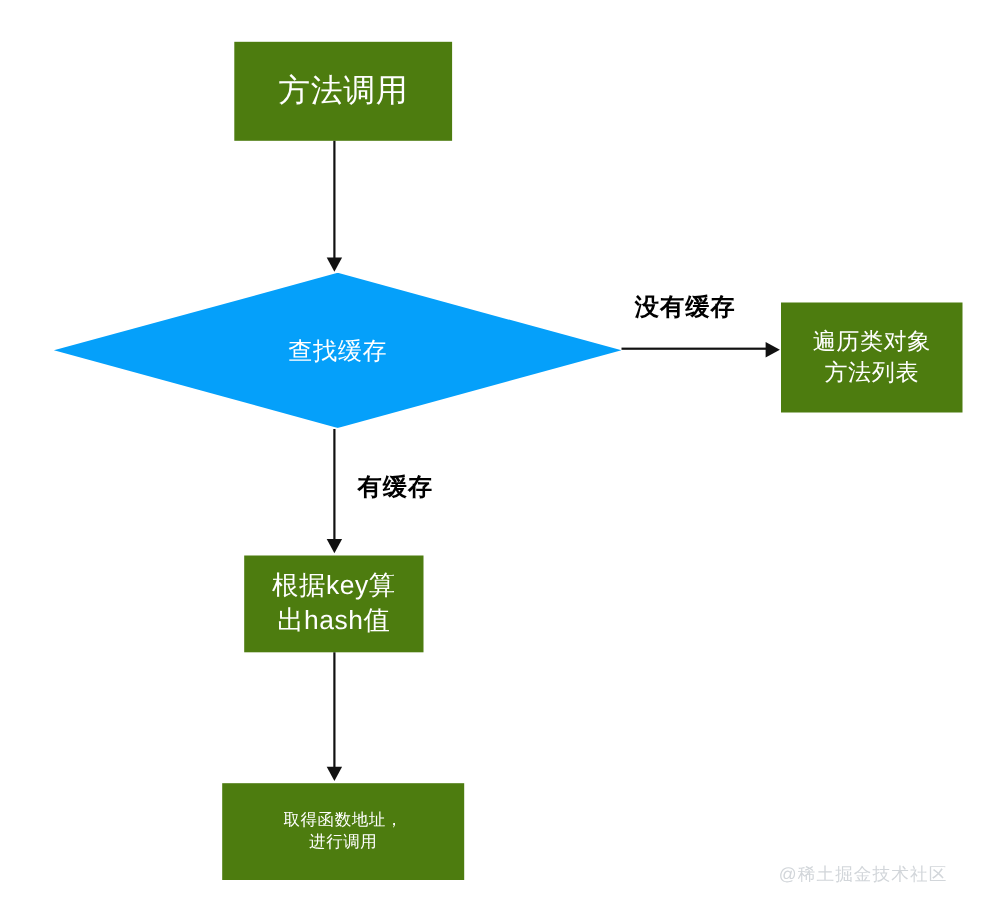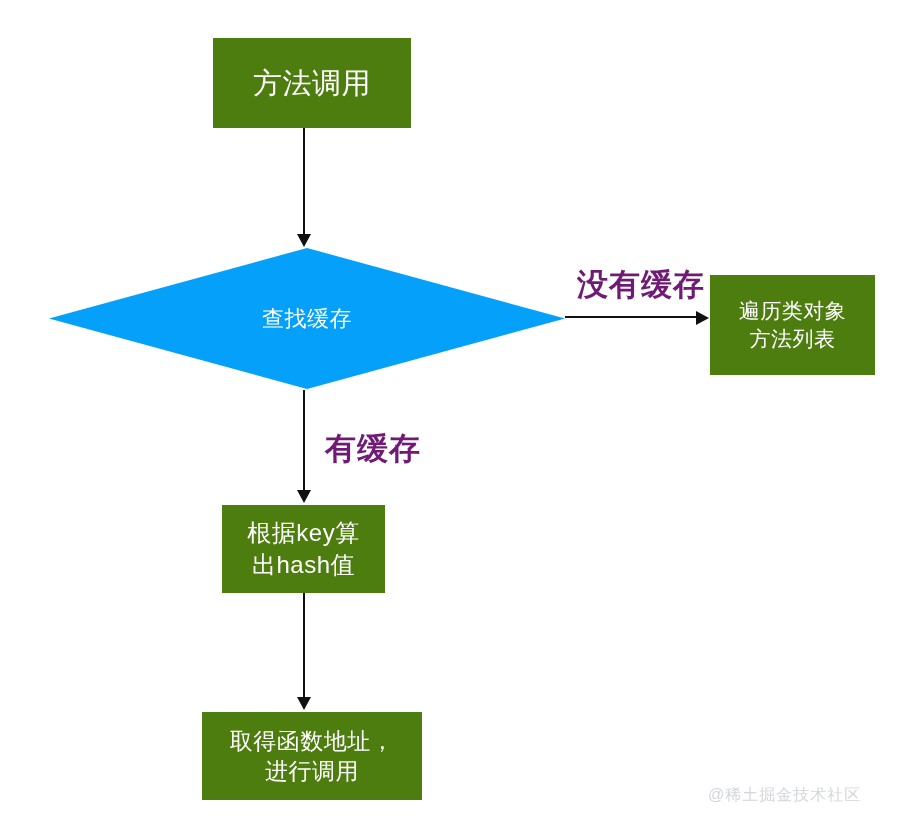"没有缓存" .edge-label { color: #701a75 -> #000000; font-size: 31px -> 22px }
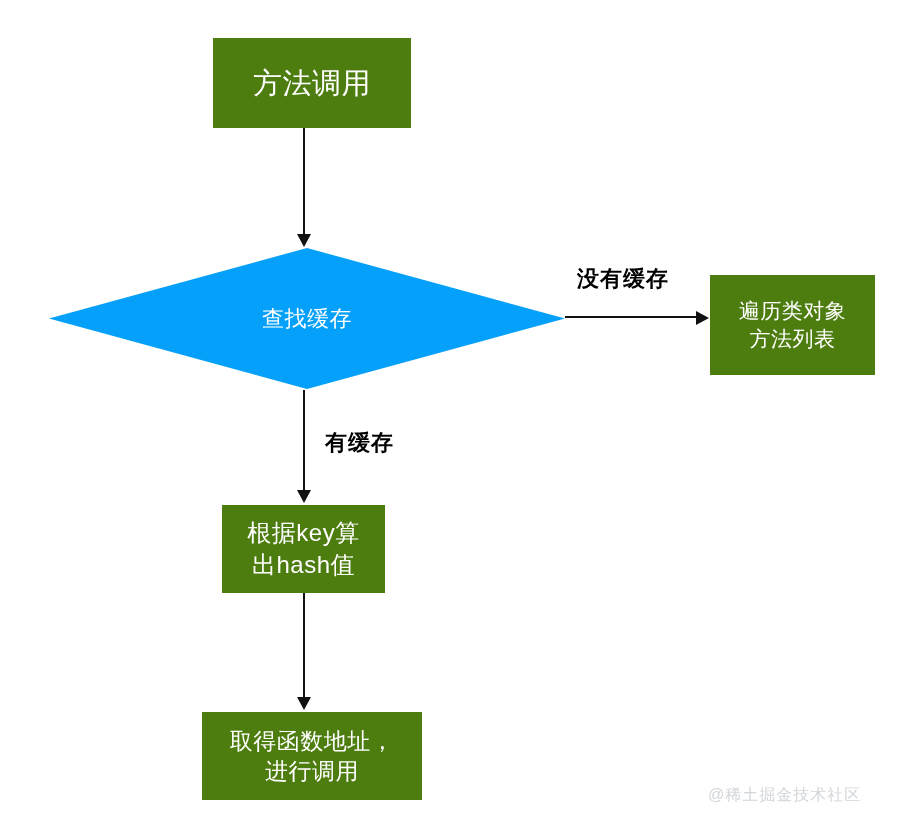"取得函数地址，" #node-invoke { font-size: 23px -> 15px }
